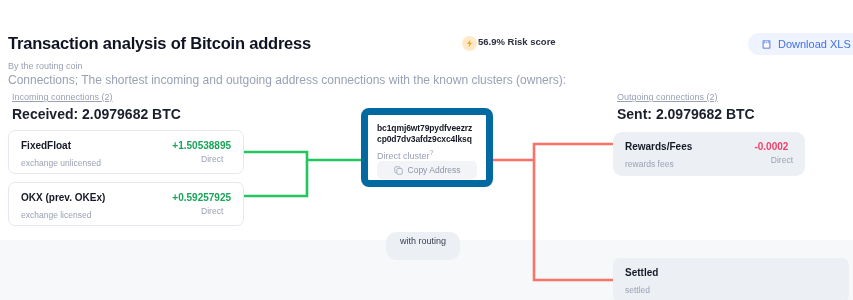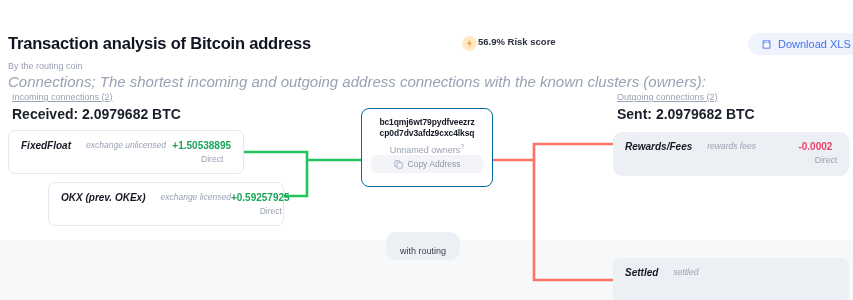"Connections; The shortest incoming and" .subtitle-2 { font-size: 15px -> 12px; font-style: italic -> none }
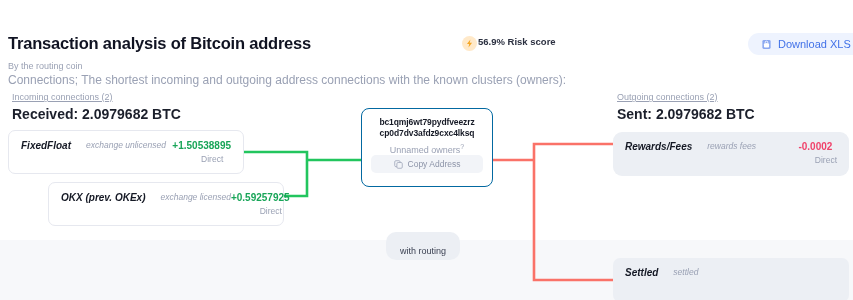"bc1qmj6wt79pydfveezrz" .cluster { border: 1px solid #0369a1 -> 7px solid #0369a1; text-align: center -> left }
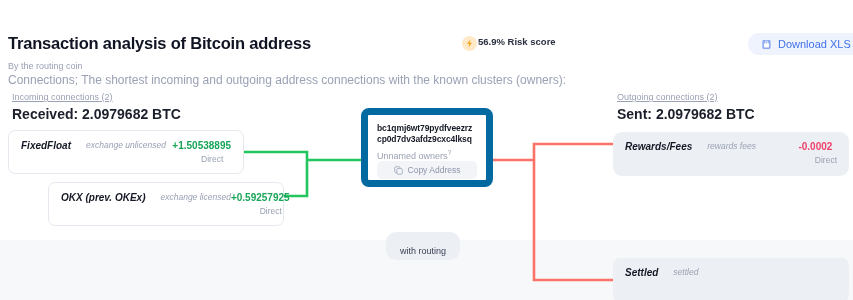"FixedFloat" .node .nm { flex-direction: row -> column; font-style: italic -> none; gap: 15px -> 7px }
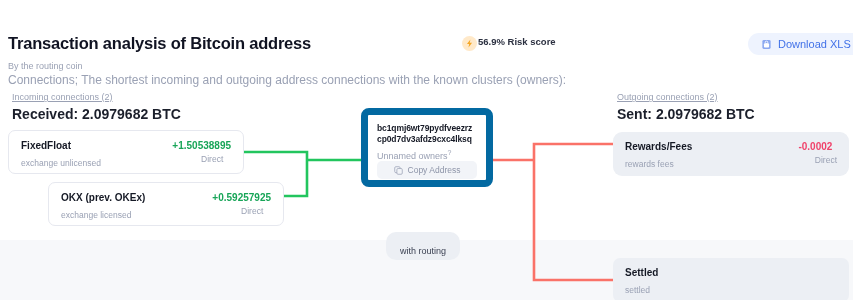"Rewards/Fees" #node-rewards { width: 236px -> 192px }
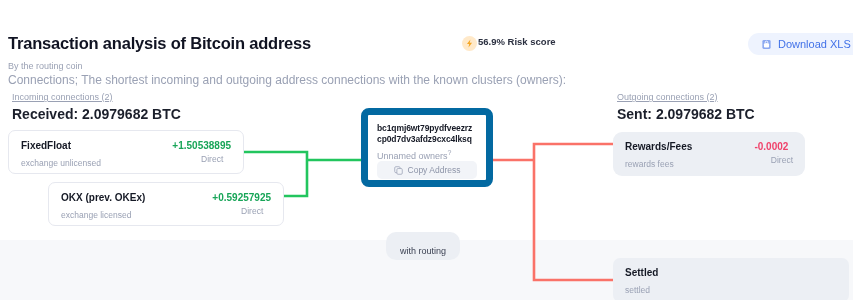"Unnamed owners" span { text: Unnamed owners -> Direct cluster }
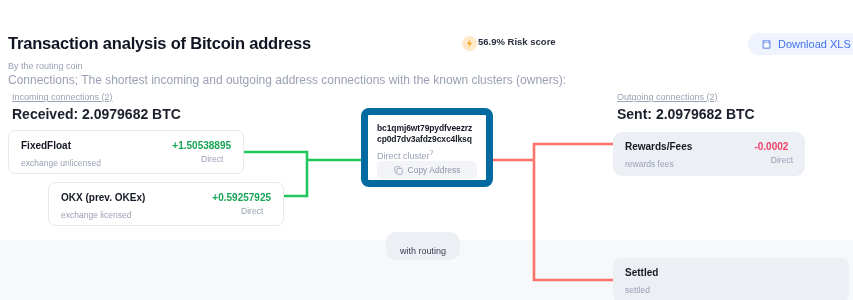"OKX (prev. OKEx)" #node-okx { margin-left: 40px -> none }
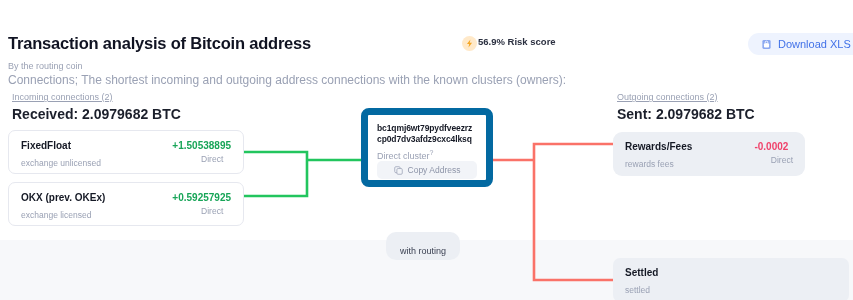"with routing" .routing-pill { align-items: flex-start -> flex-end }
